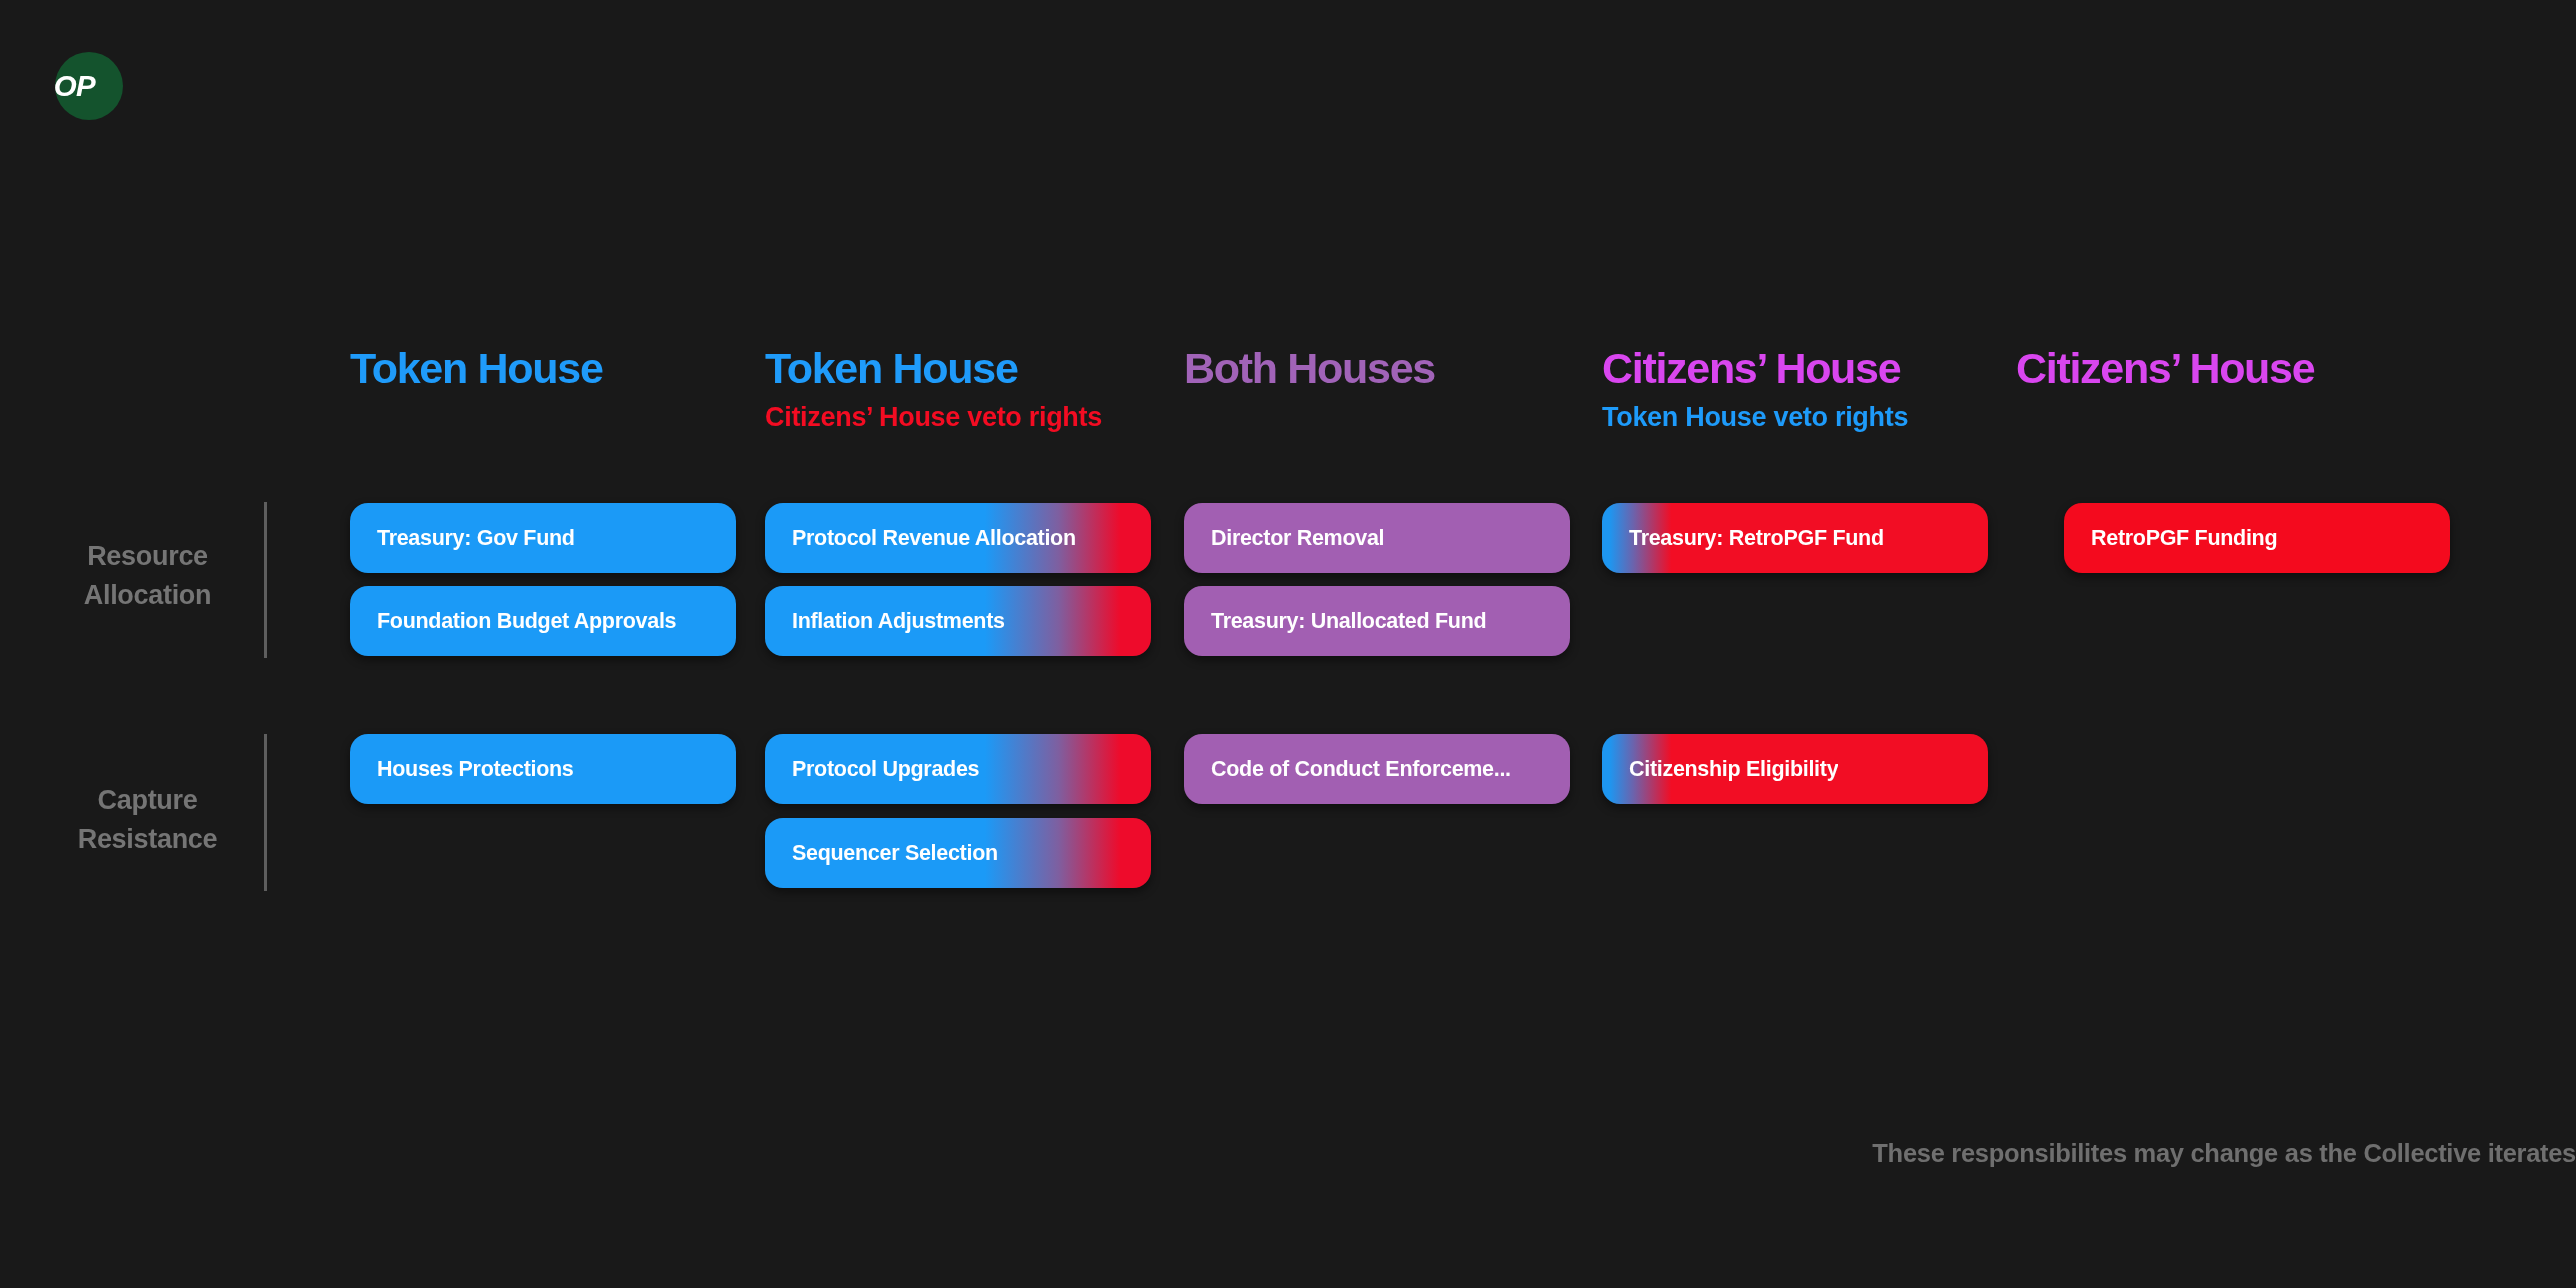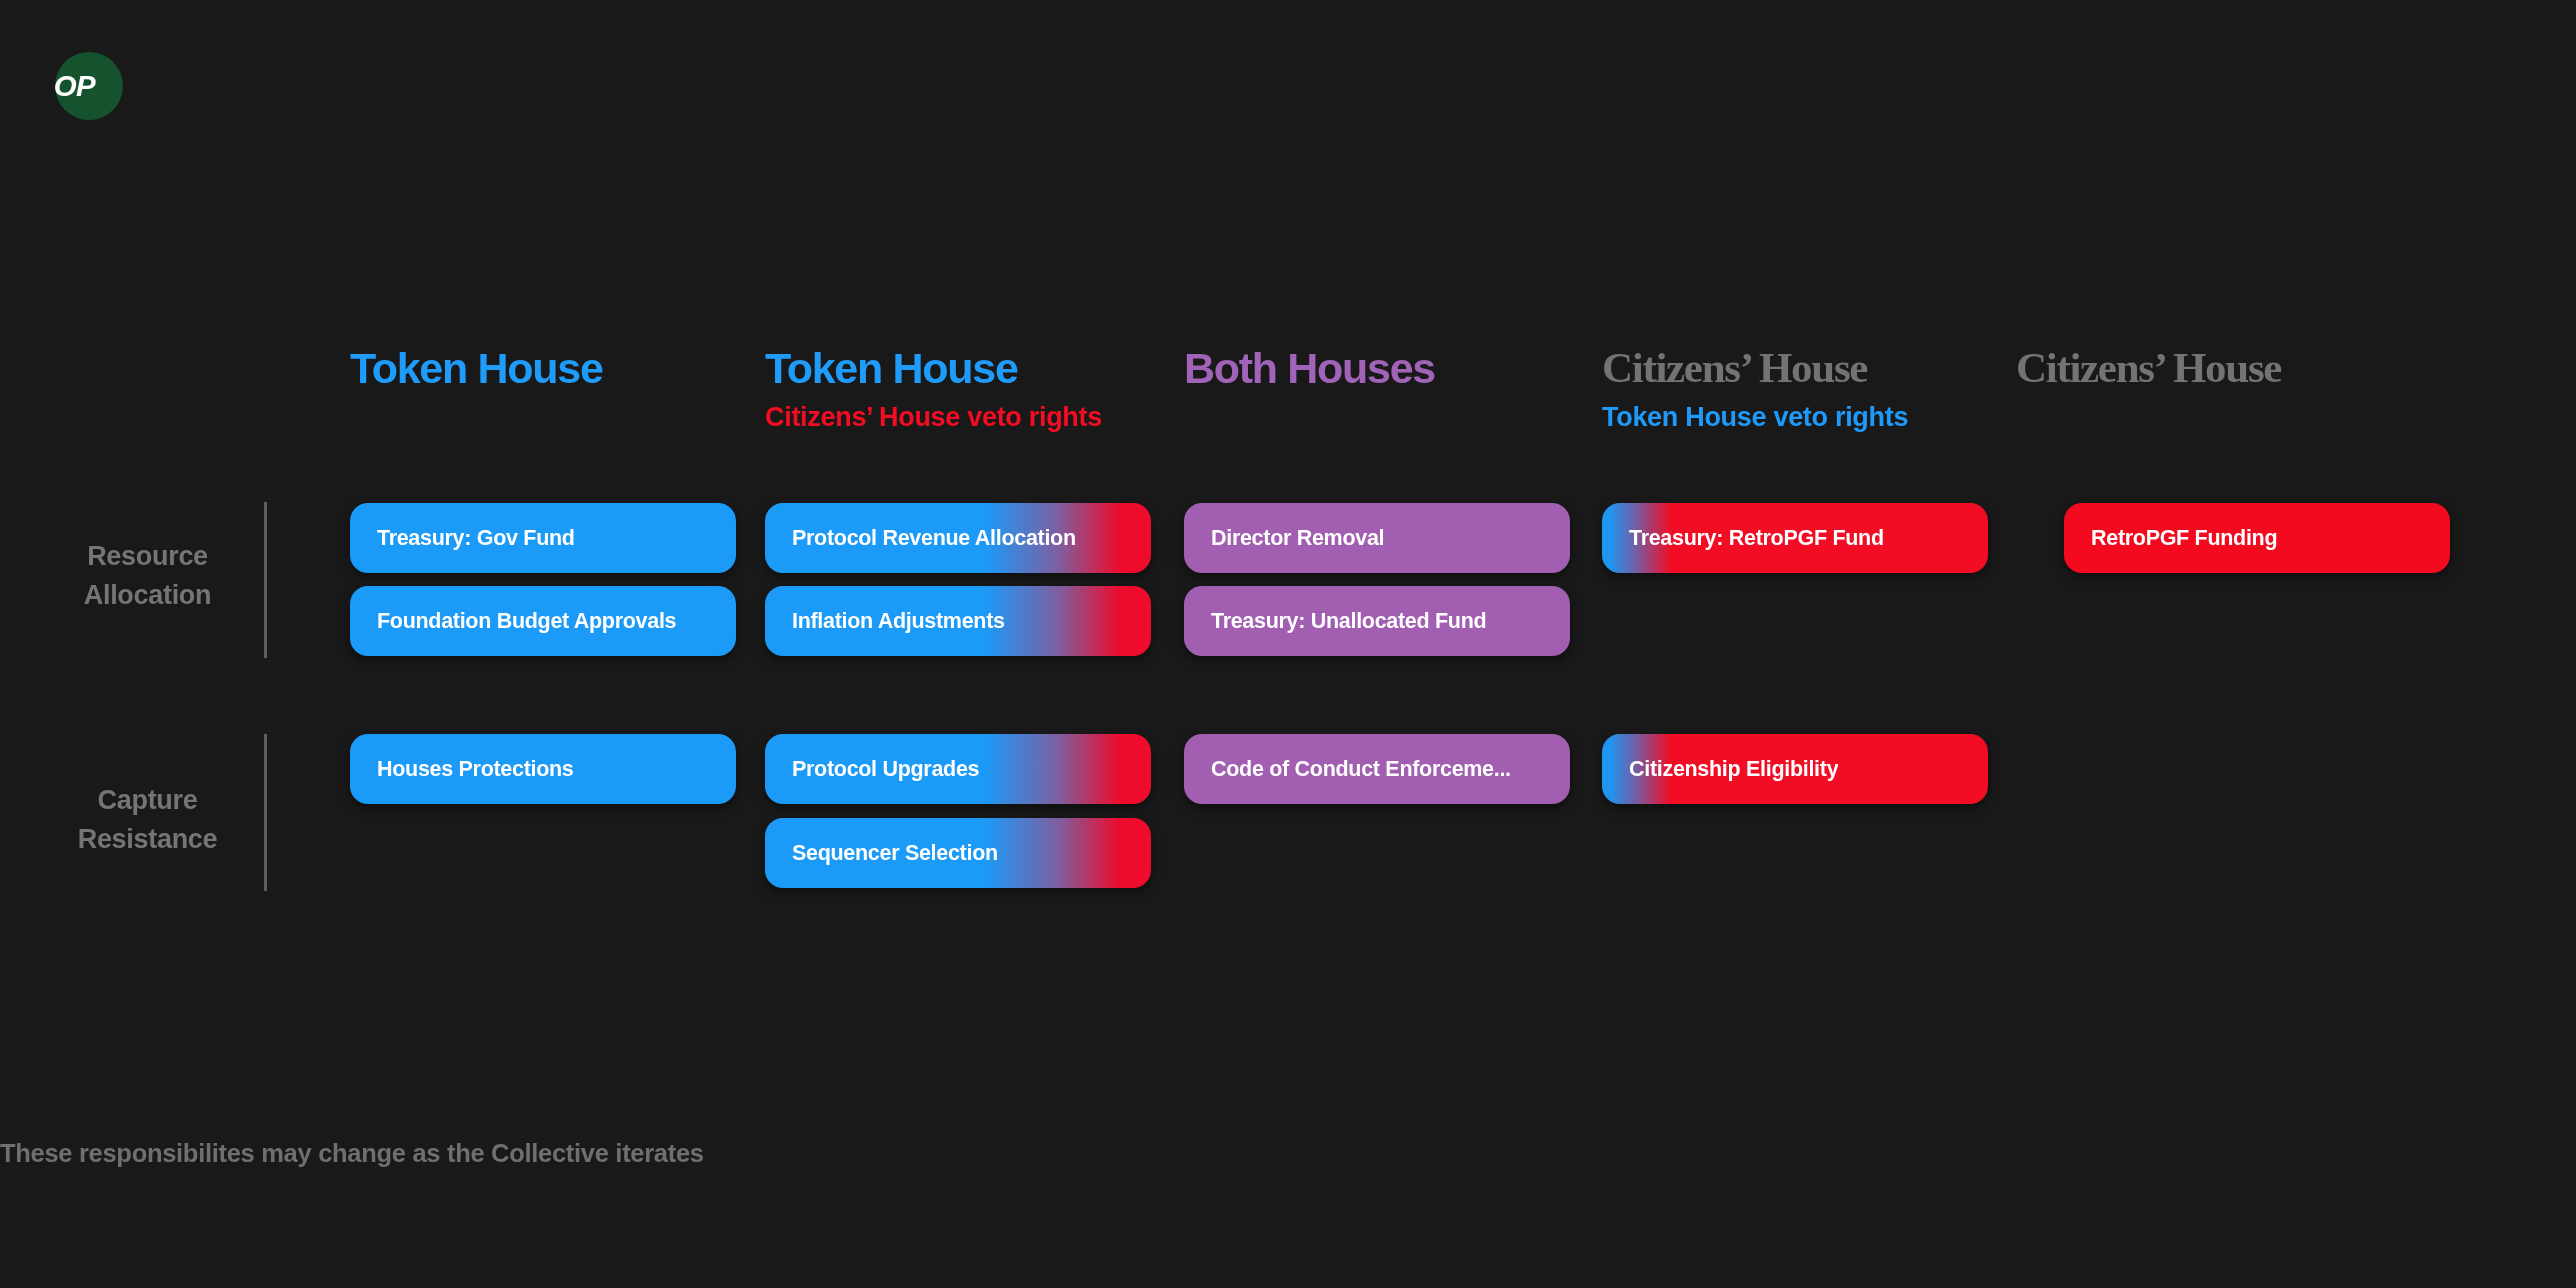"Citizens’ House" .col-title.red { color: #737373 -> #d946ef; font-family: Liberation Serif, serif -> none }
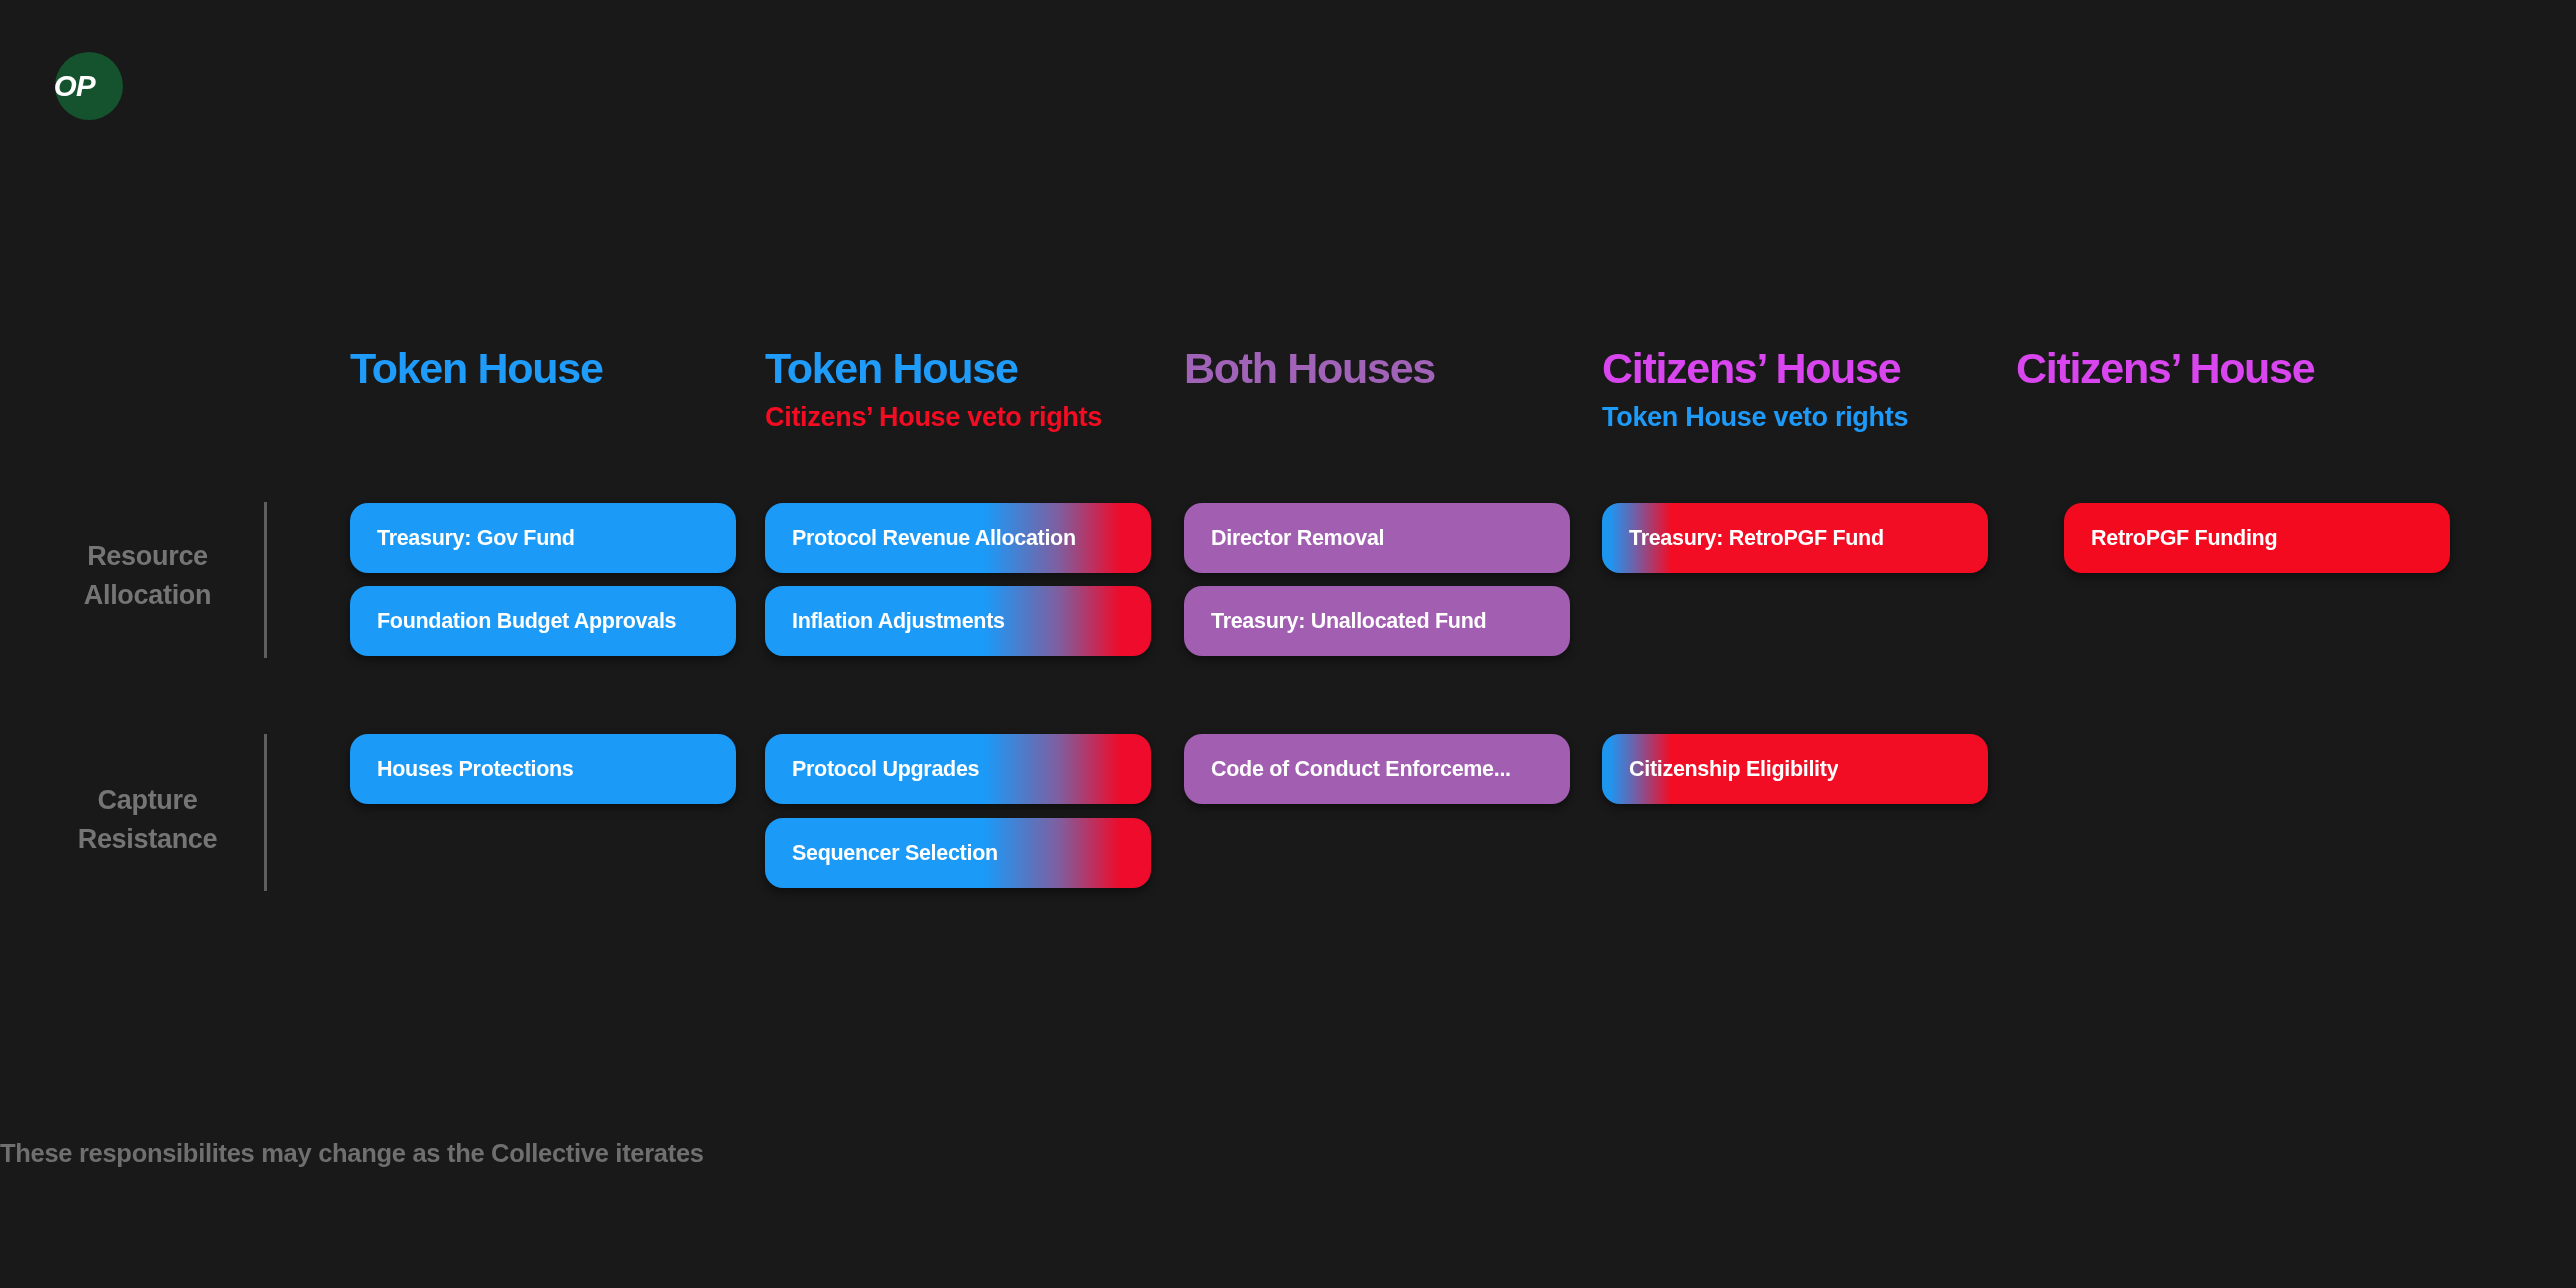"These responsibilites may change as" .footer { text-align: left -> right }
